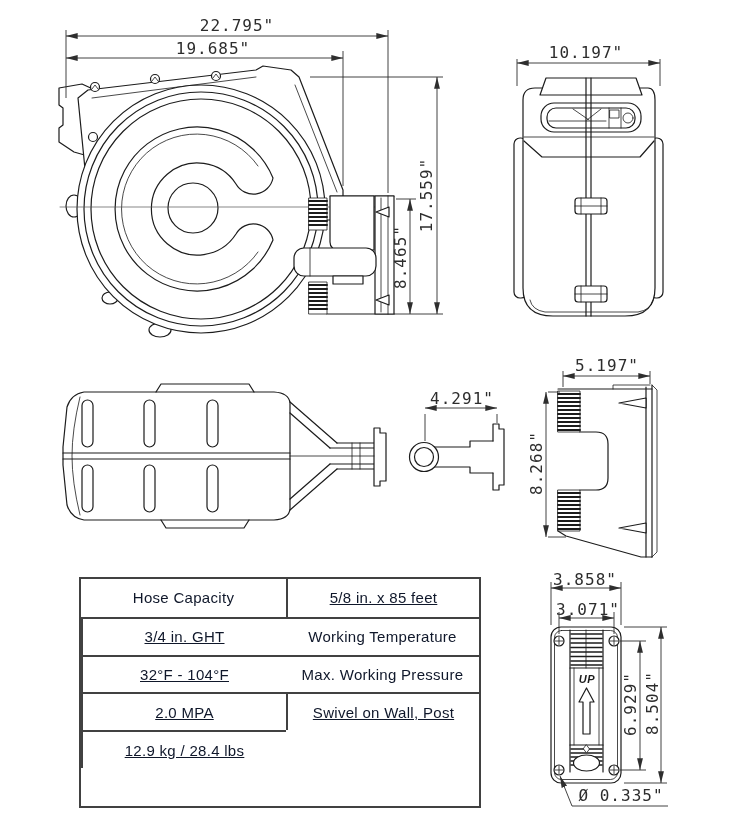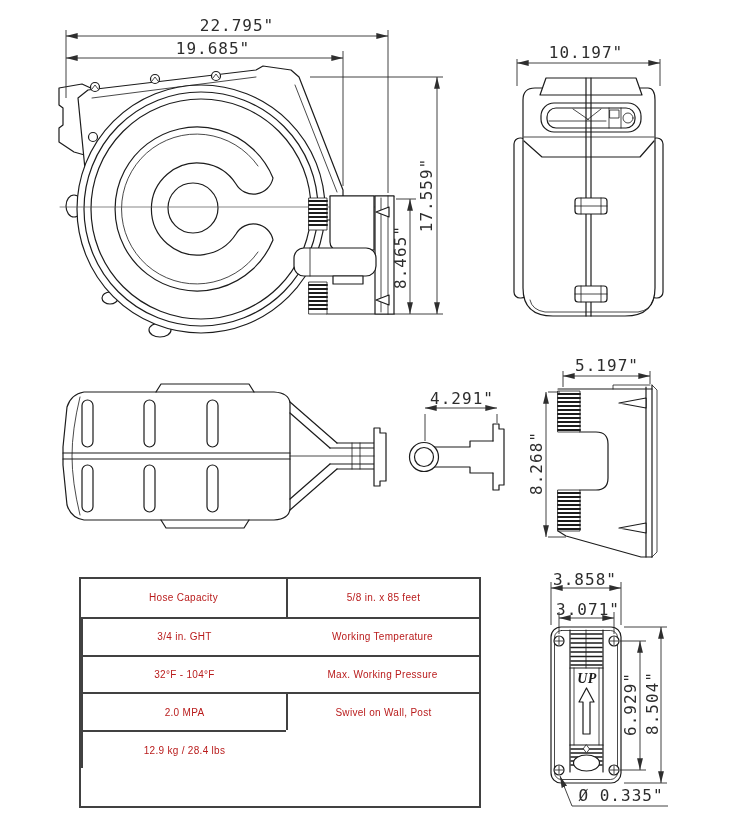"Hose Capacity" .spec .cell { color: #b91c1c -> #0f172a; font-size: 10px -> 15px }
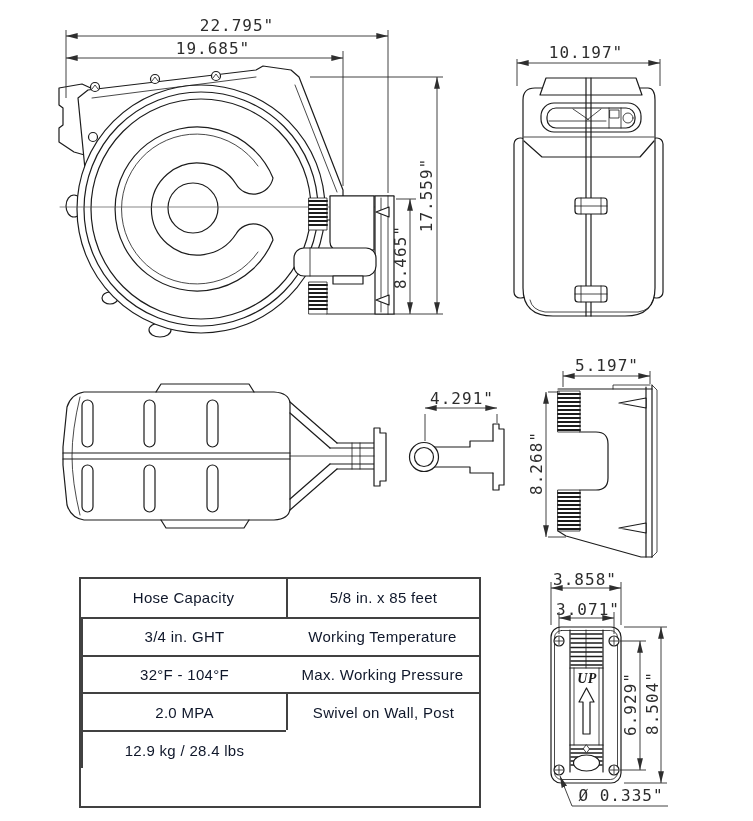"5/8 in. x 85 feet" .spec .cell.val { text-decoration: none -> underline }
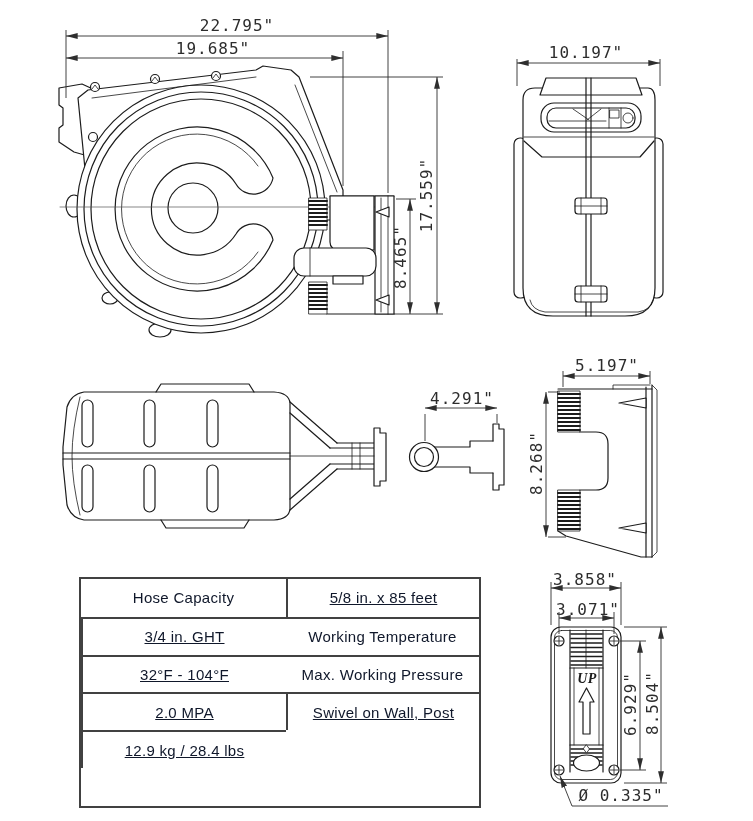"UP" .up-label { font-family: Liberation Serif, serif -> Liberation Sans, sans-serif; font-size: 14px -> 11px }
